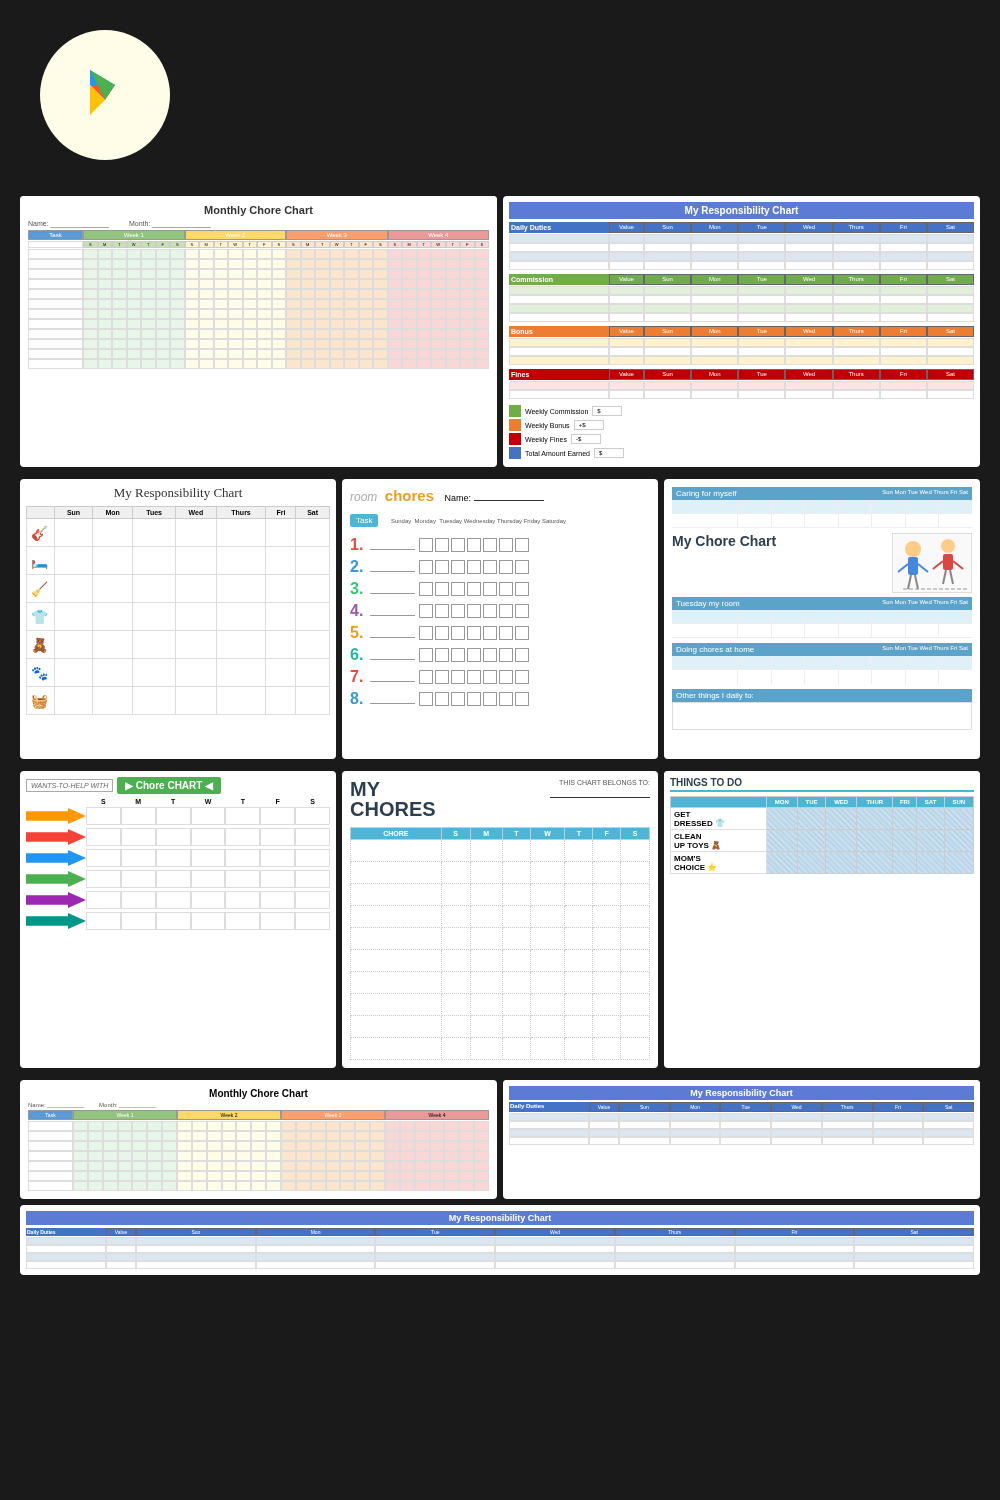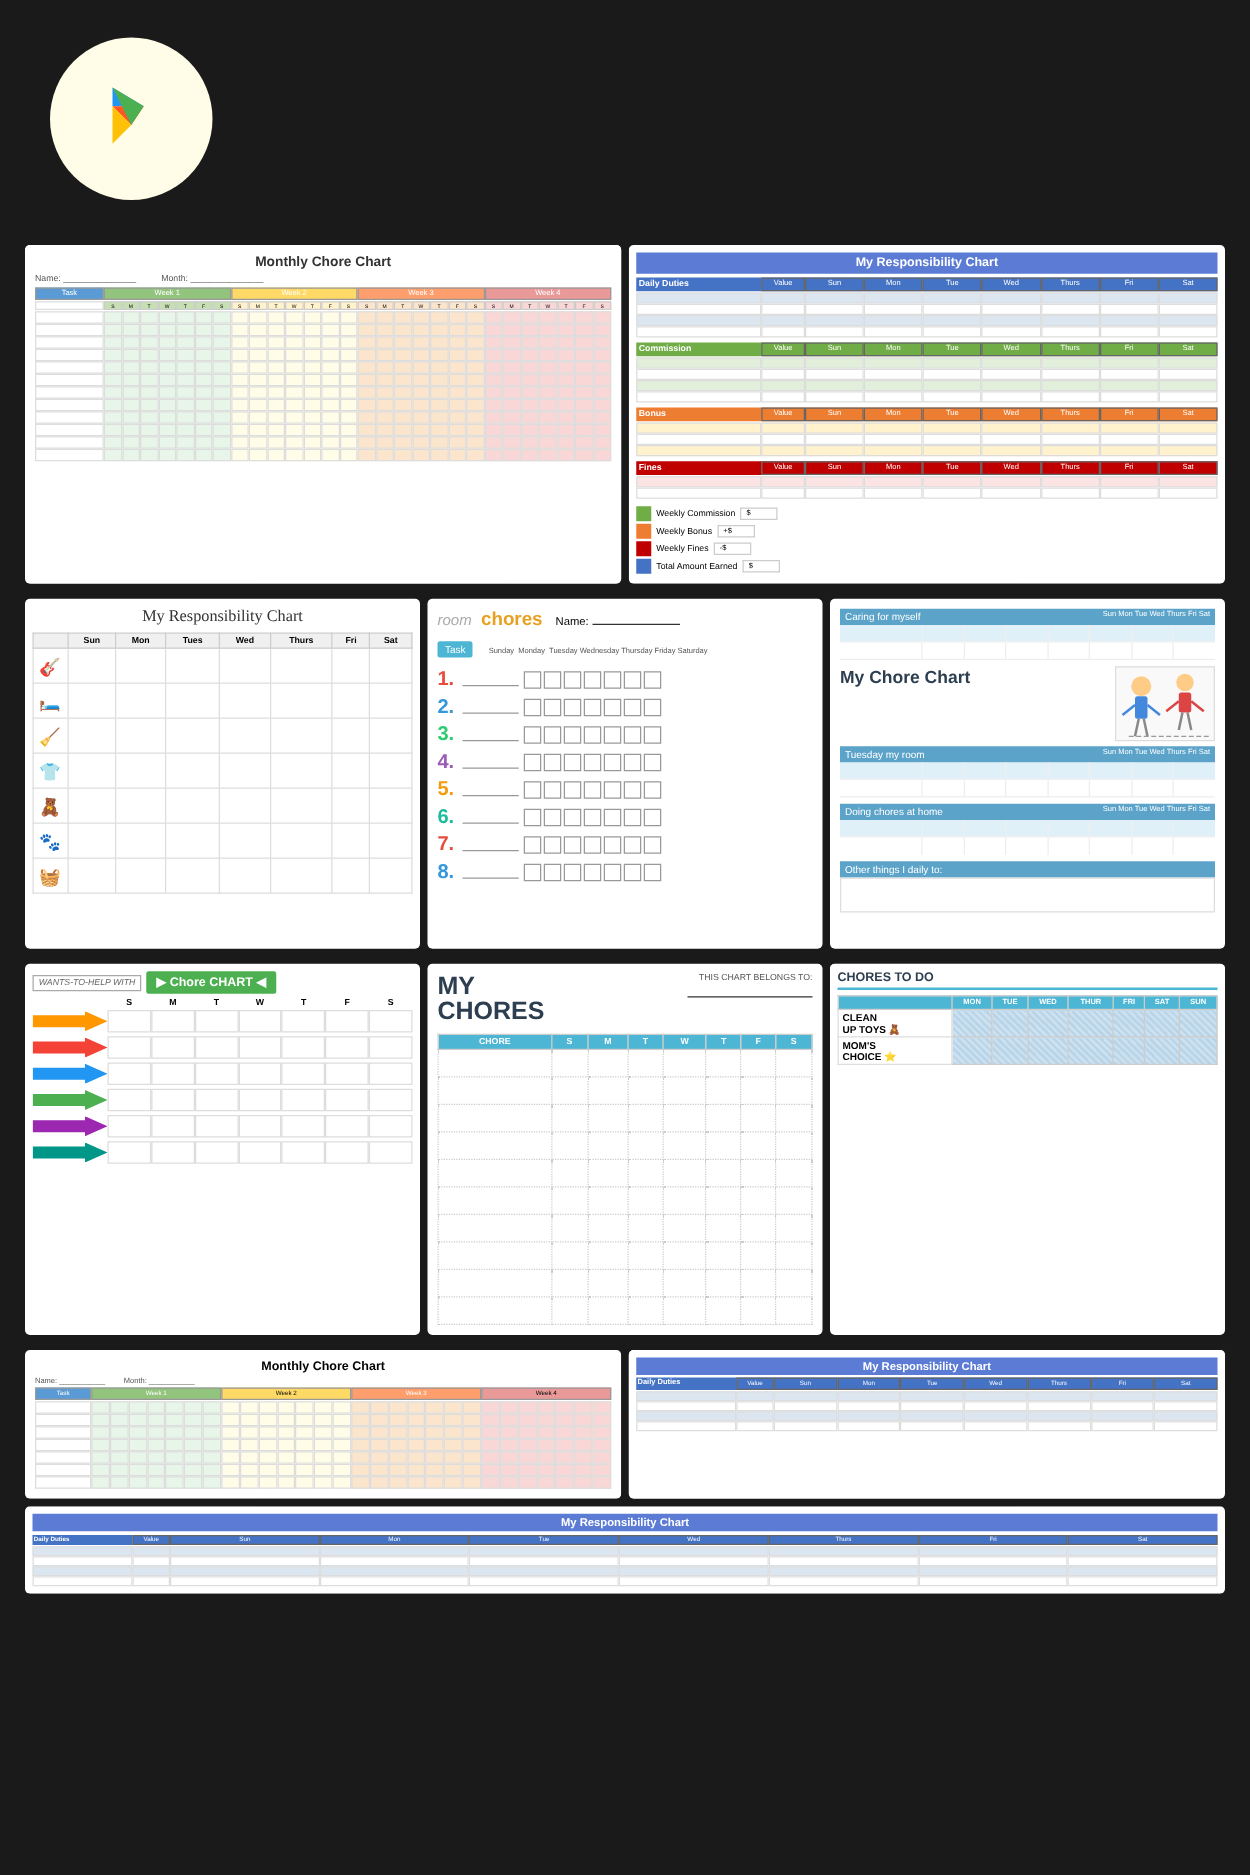"CHORES TO DO" div { text: CHORES -> THINGS }
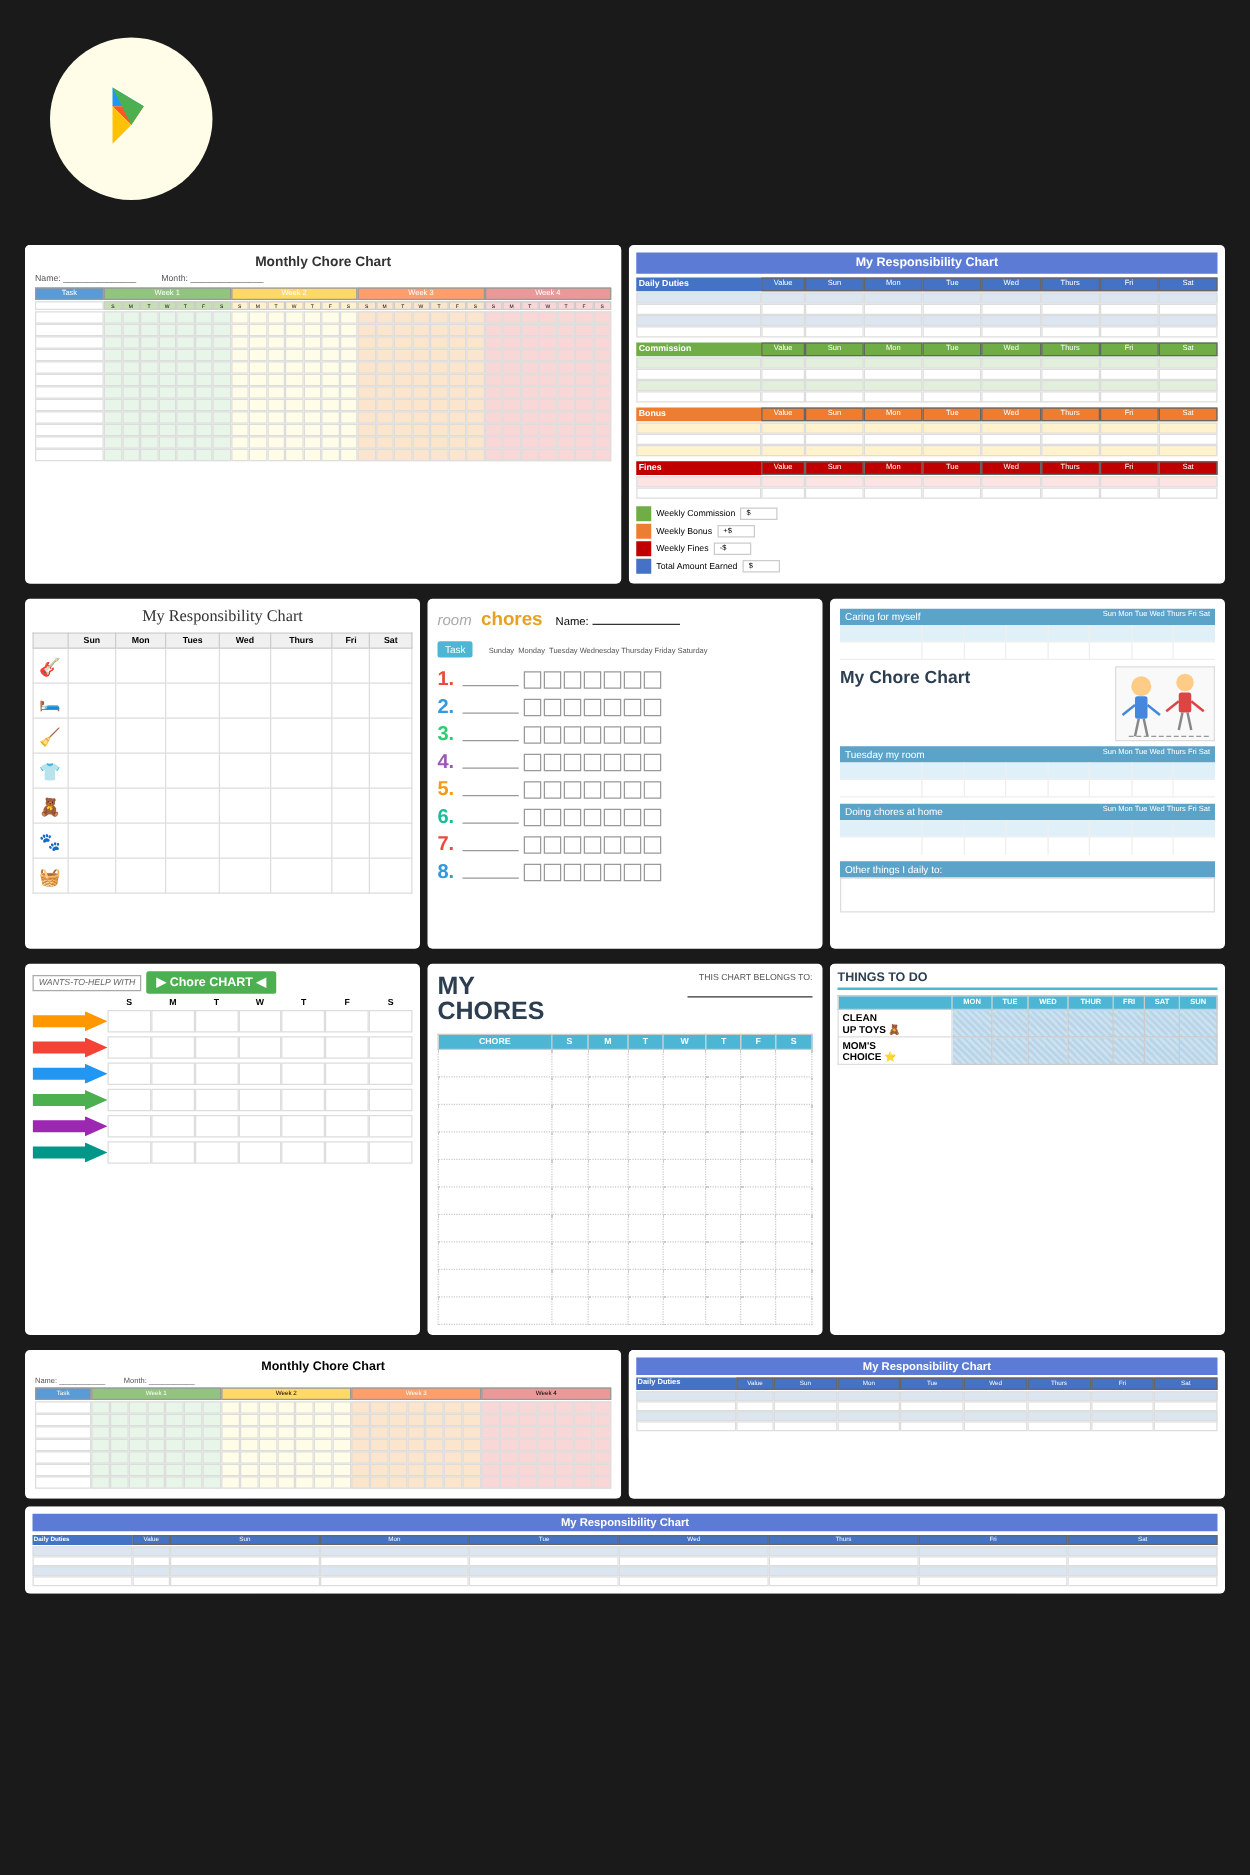"GET" tr { html: none -> <tr> <td><strong>GET<br>DRESSED</strong> 👕</td> <td></td> <td></td> <td></td> <td></td> <td></td> <td></td> <td></td> </tr> }
